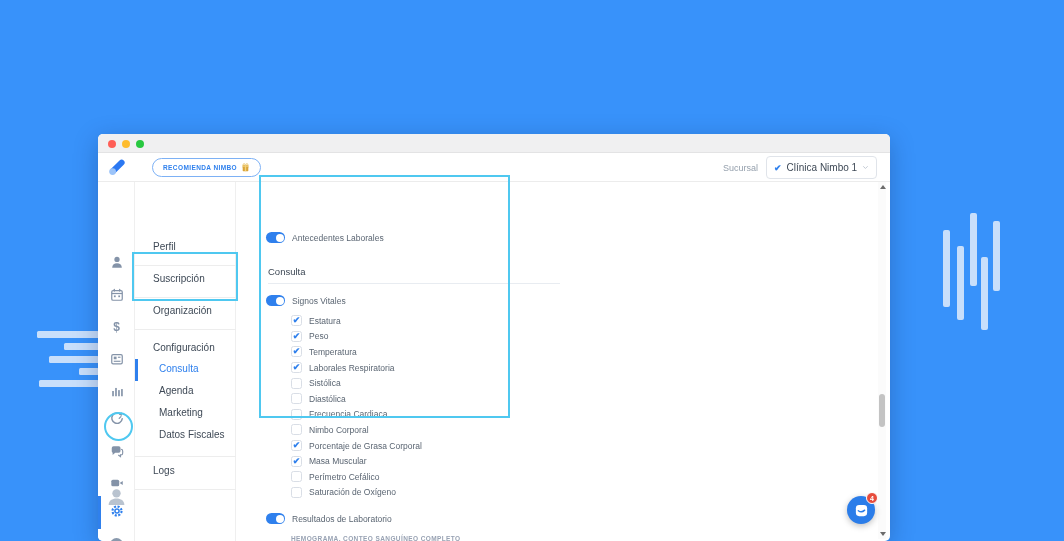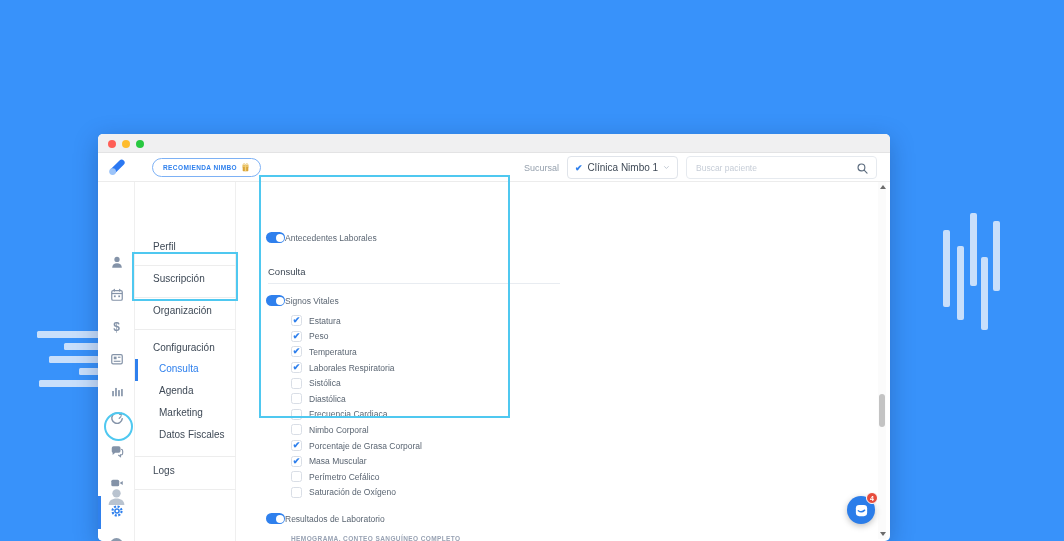"Buscar paciente" div.search-box { html: <div> <input> <svg> <circle></circle> <line></line> </svg> </div> -> none }
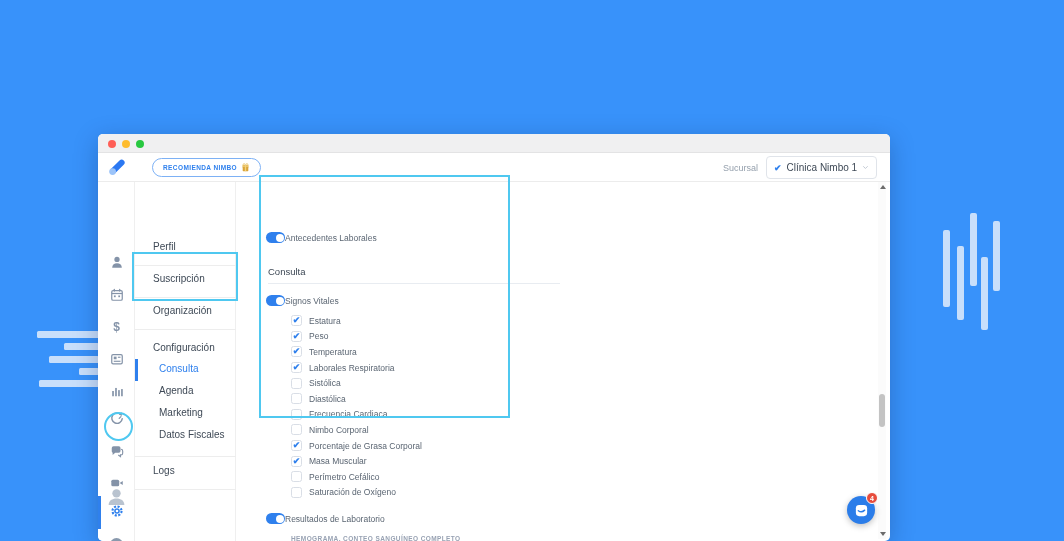"Antecedentes Laborales" .toggle-row { gap: none -> 7px }
